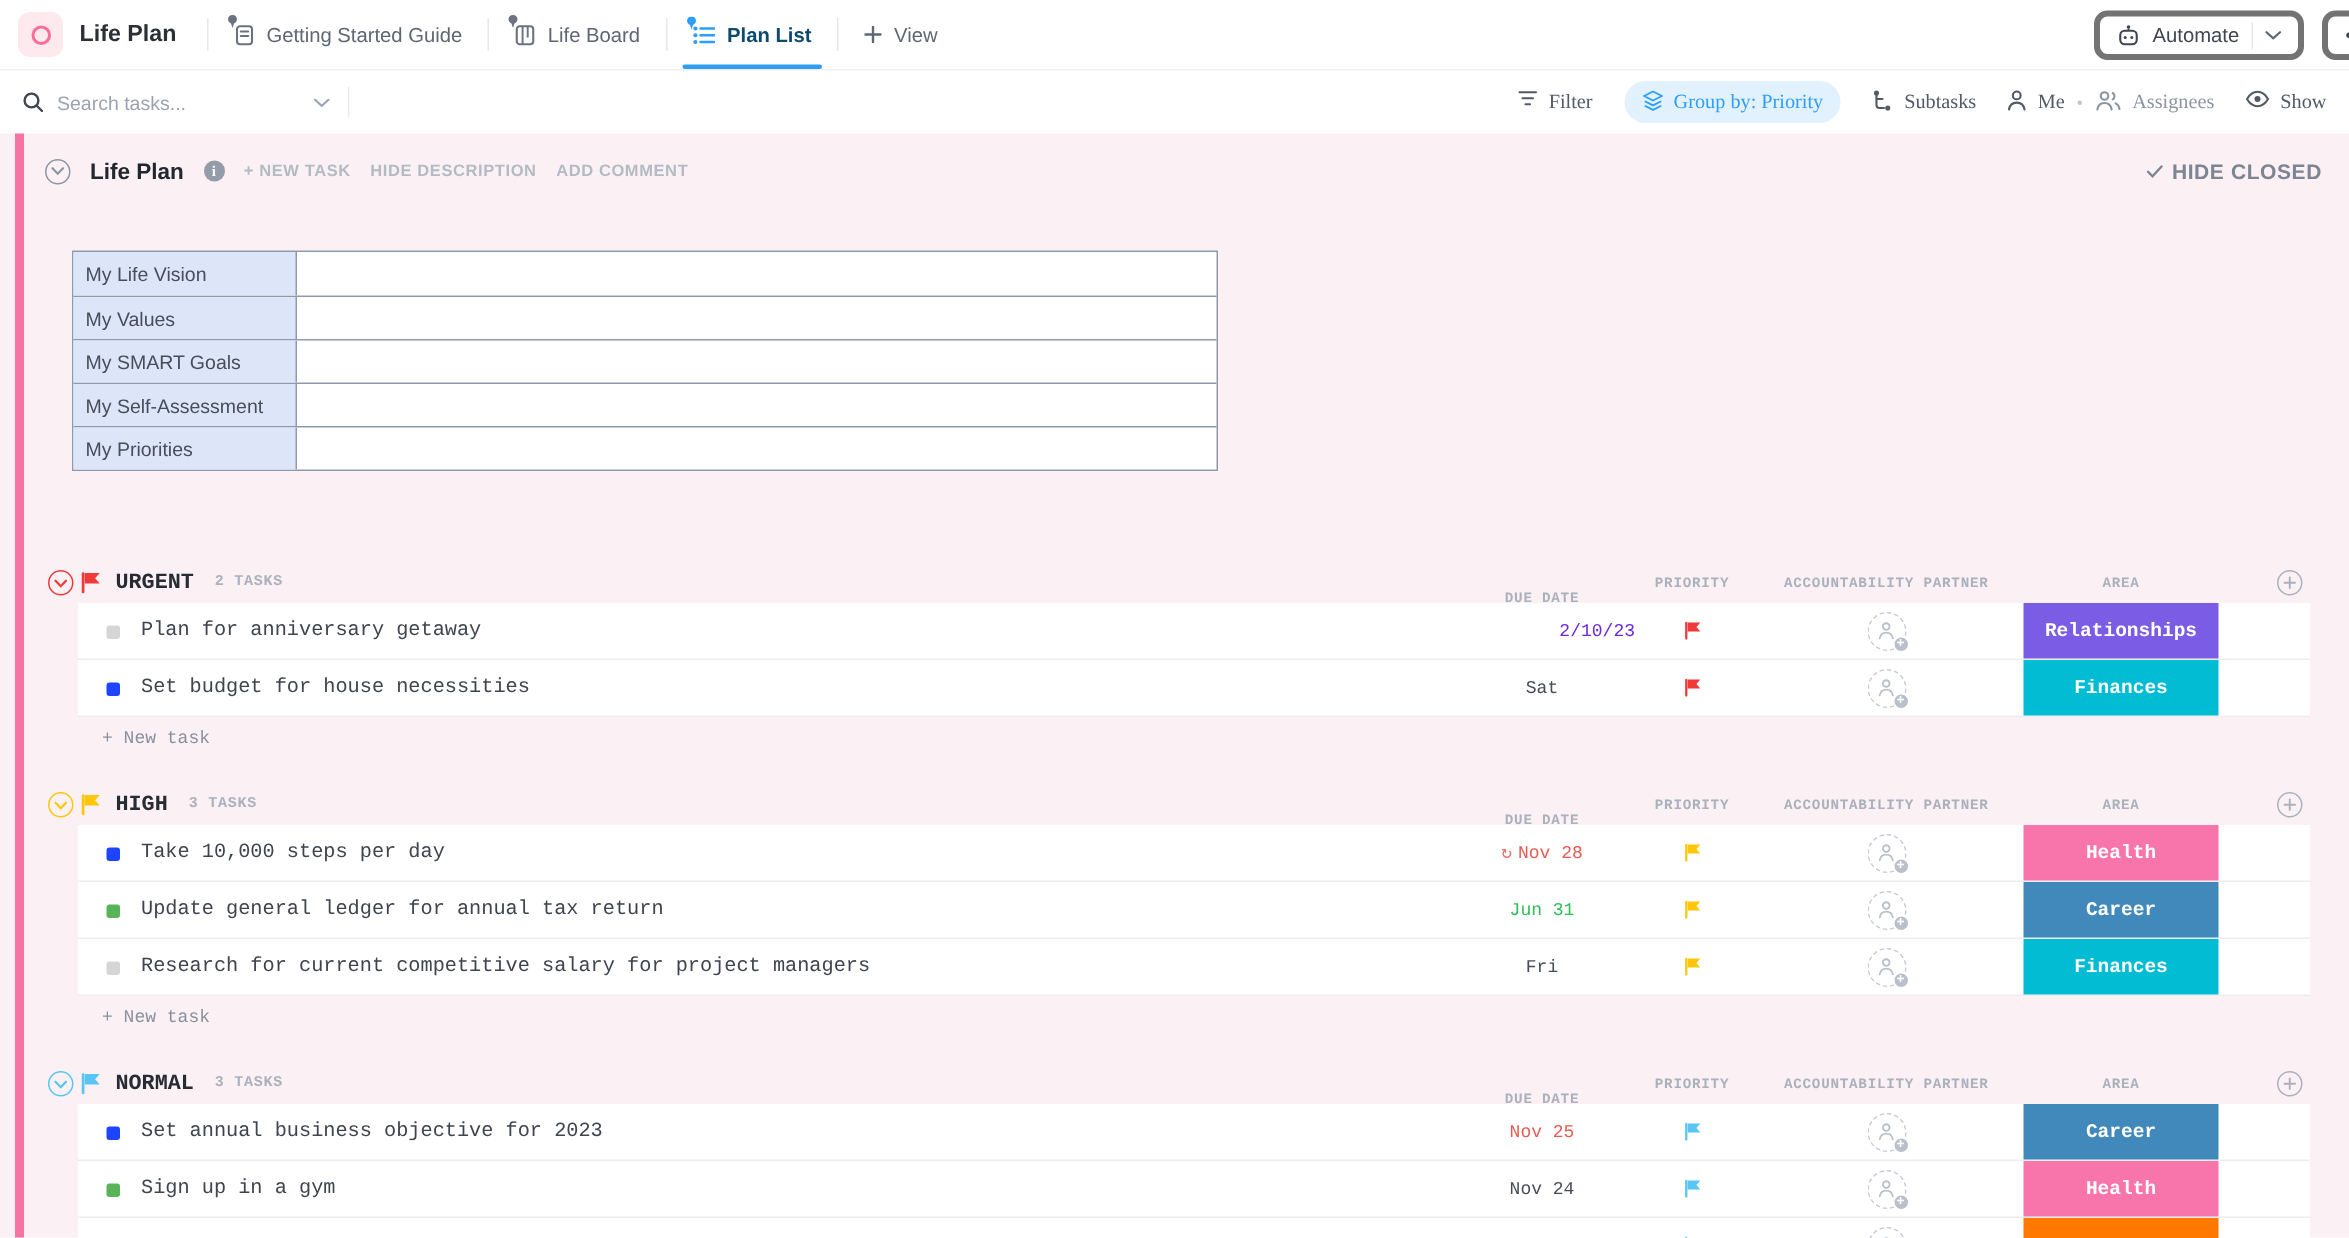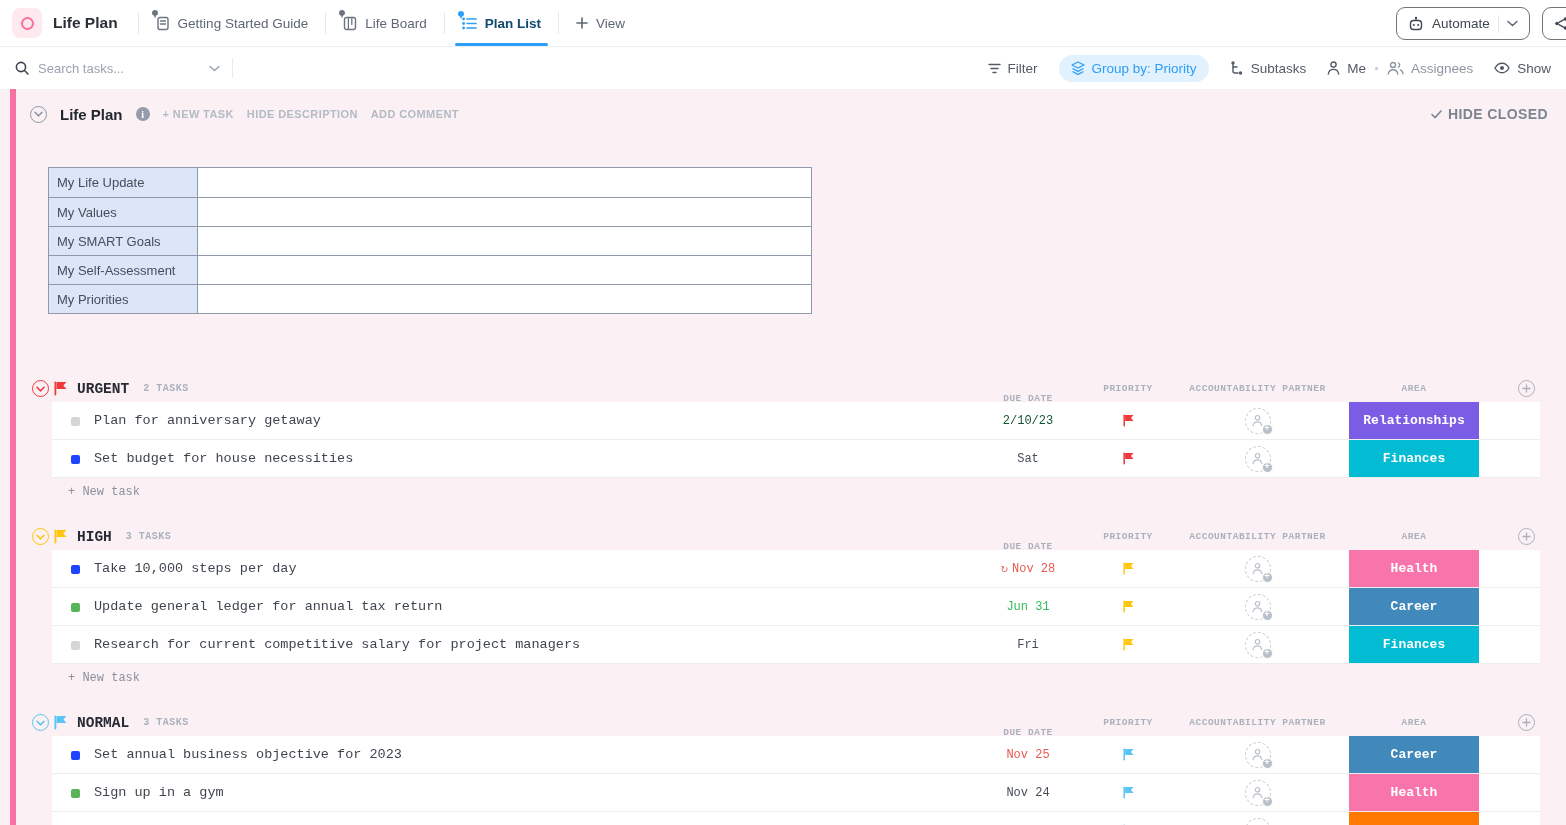"Automate" .btn { border: 1px solid #737373 -> 4px solid #737373 }
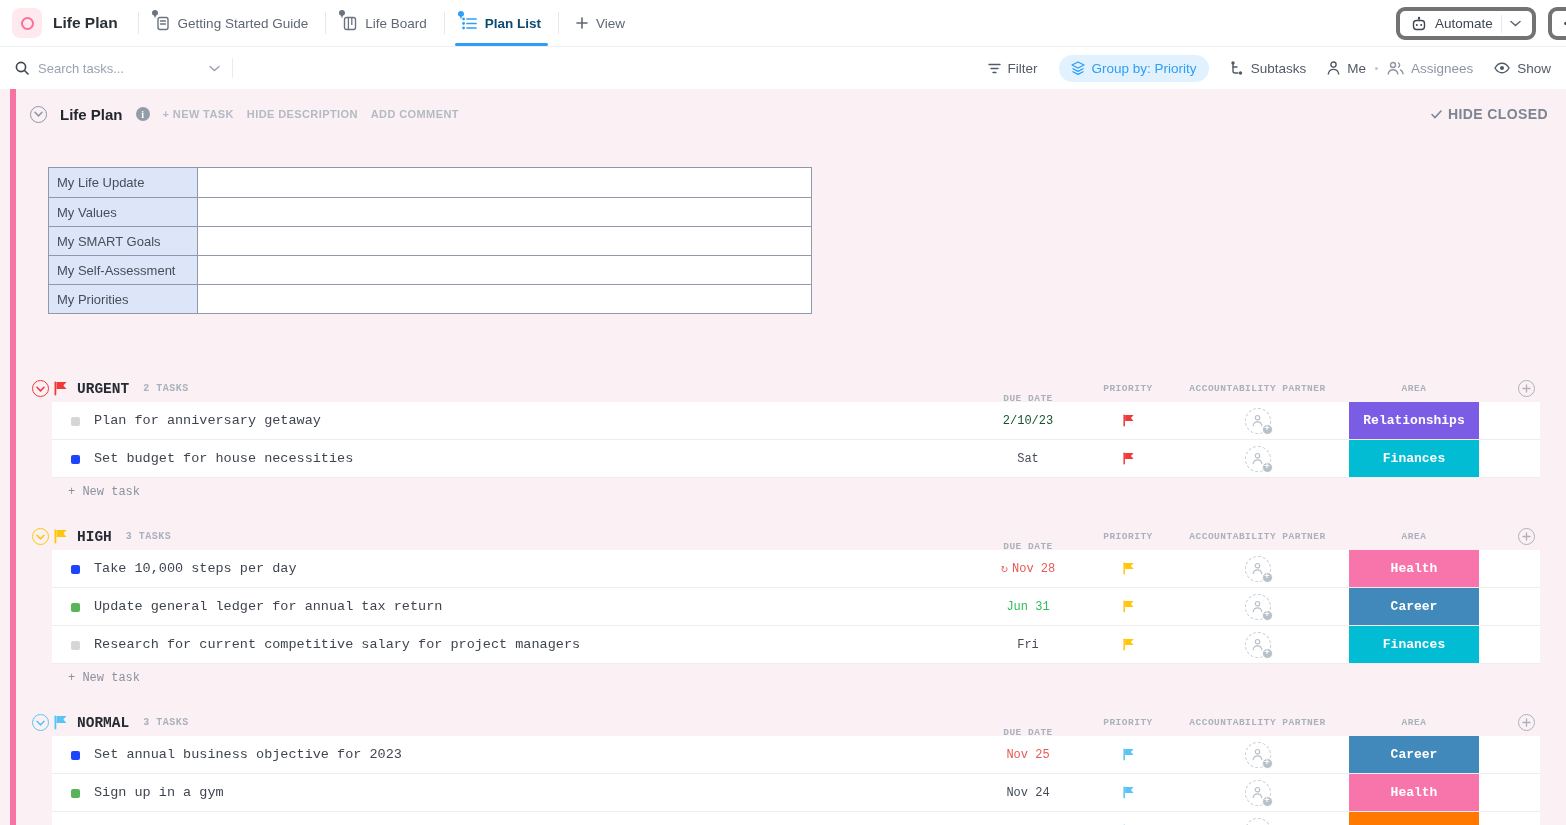"Filter" .tb-item { align-items: center -> none; font-family: none -> Liberation Serif, serif }
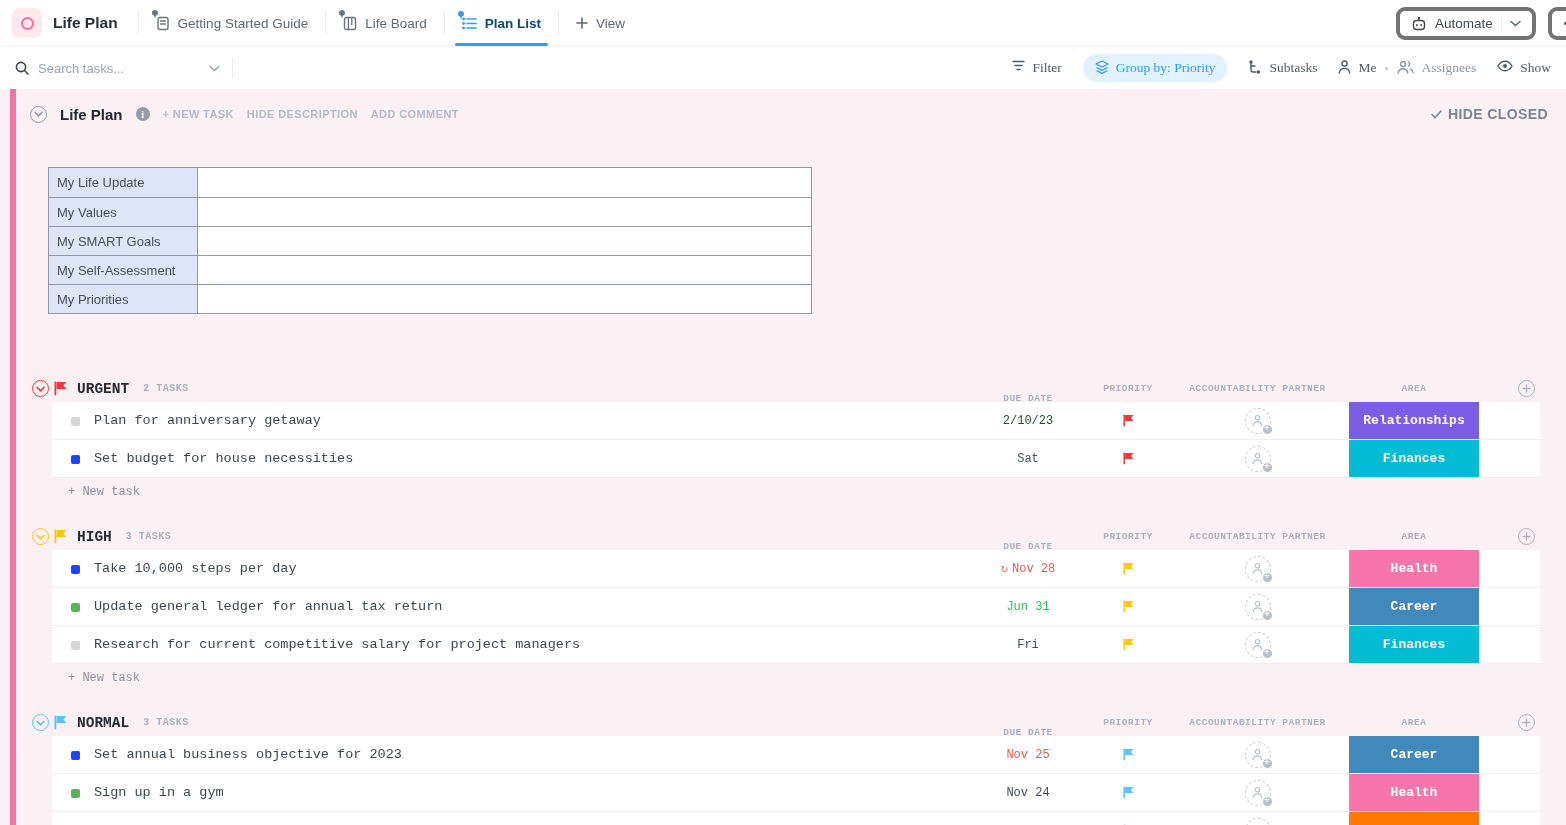"My Life Update" div.dt-label { text: Update -> Vision }
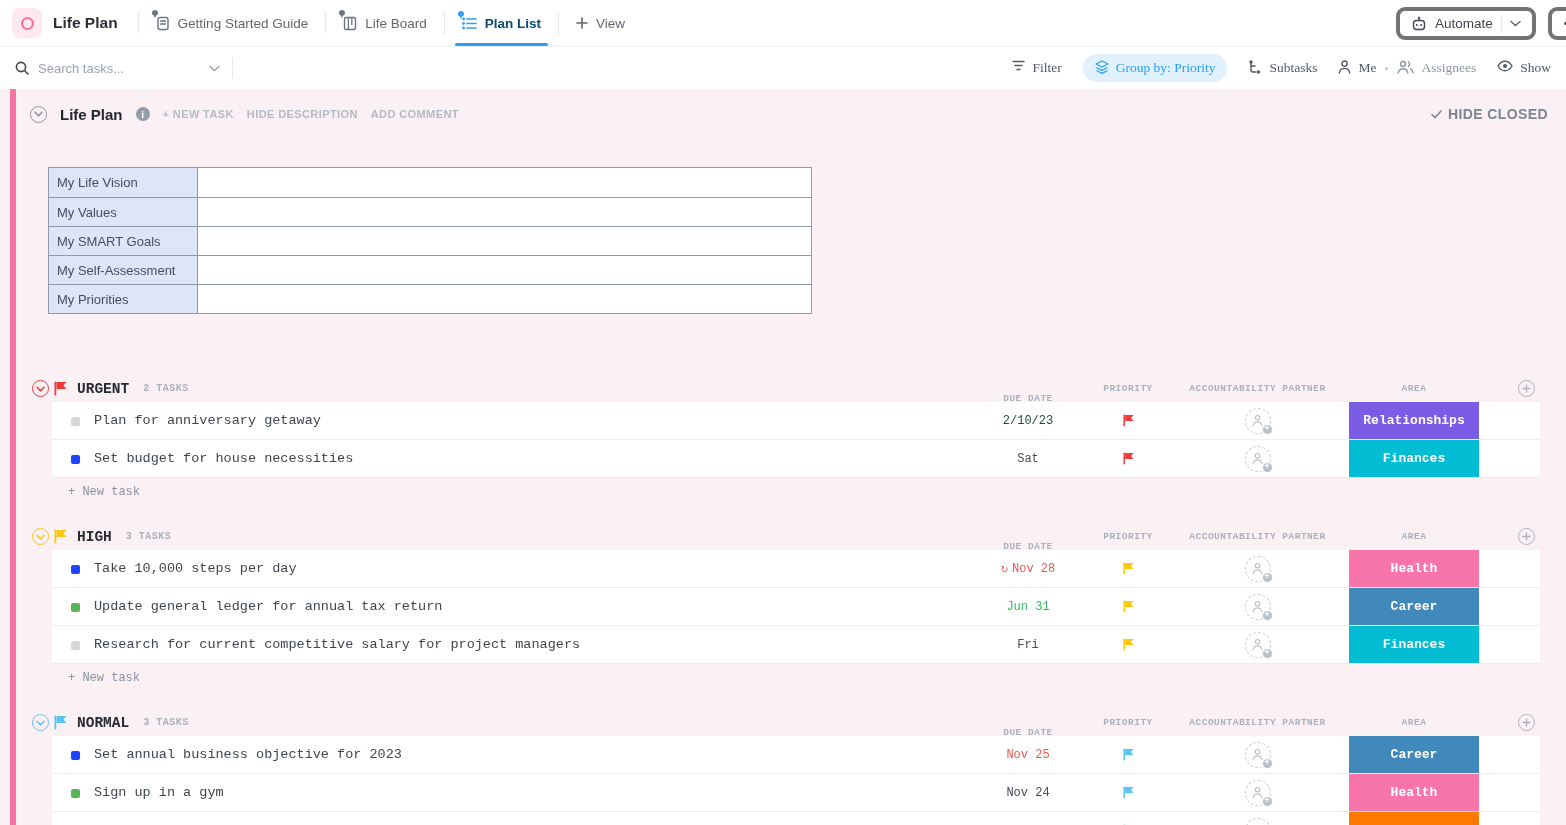"2/10/23" span.due-cell { color: #14532d -> #6d28d9; justify-content: none -> flex-end }
